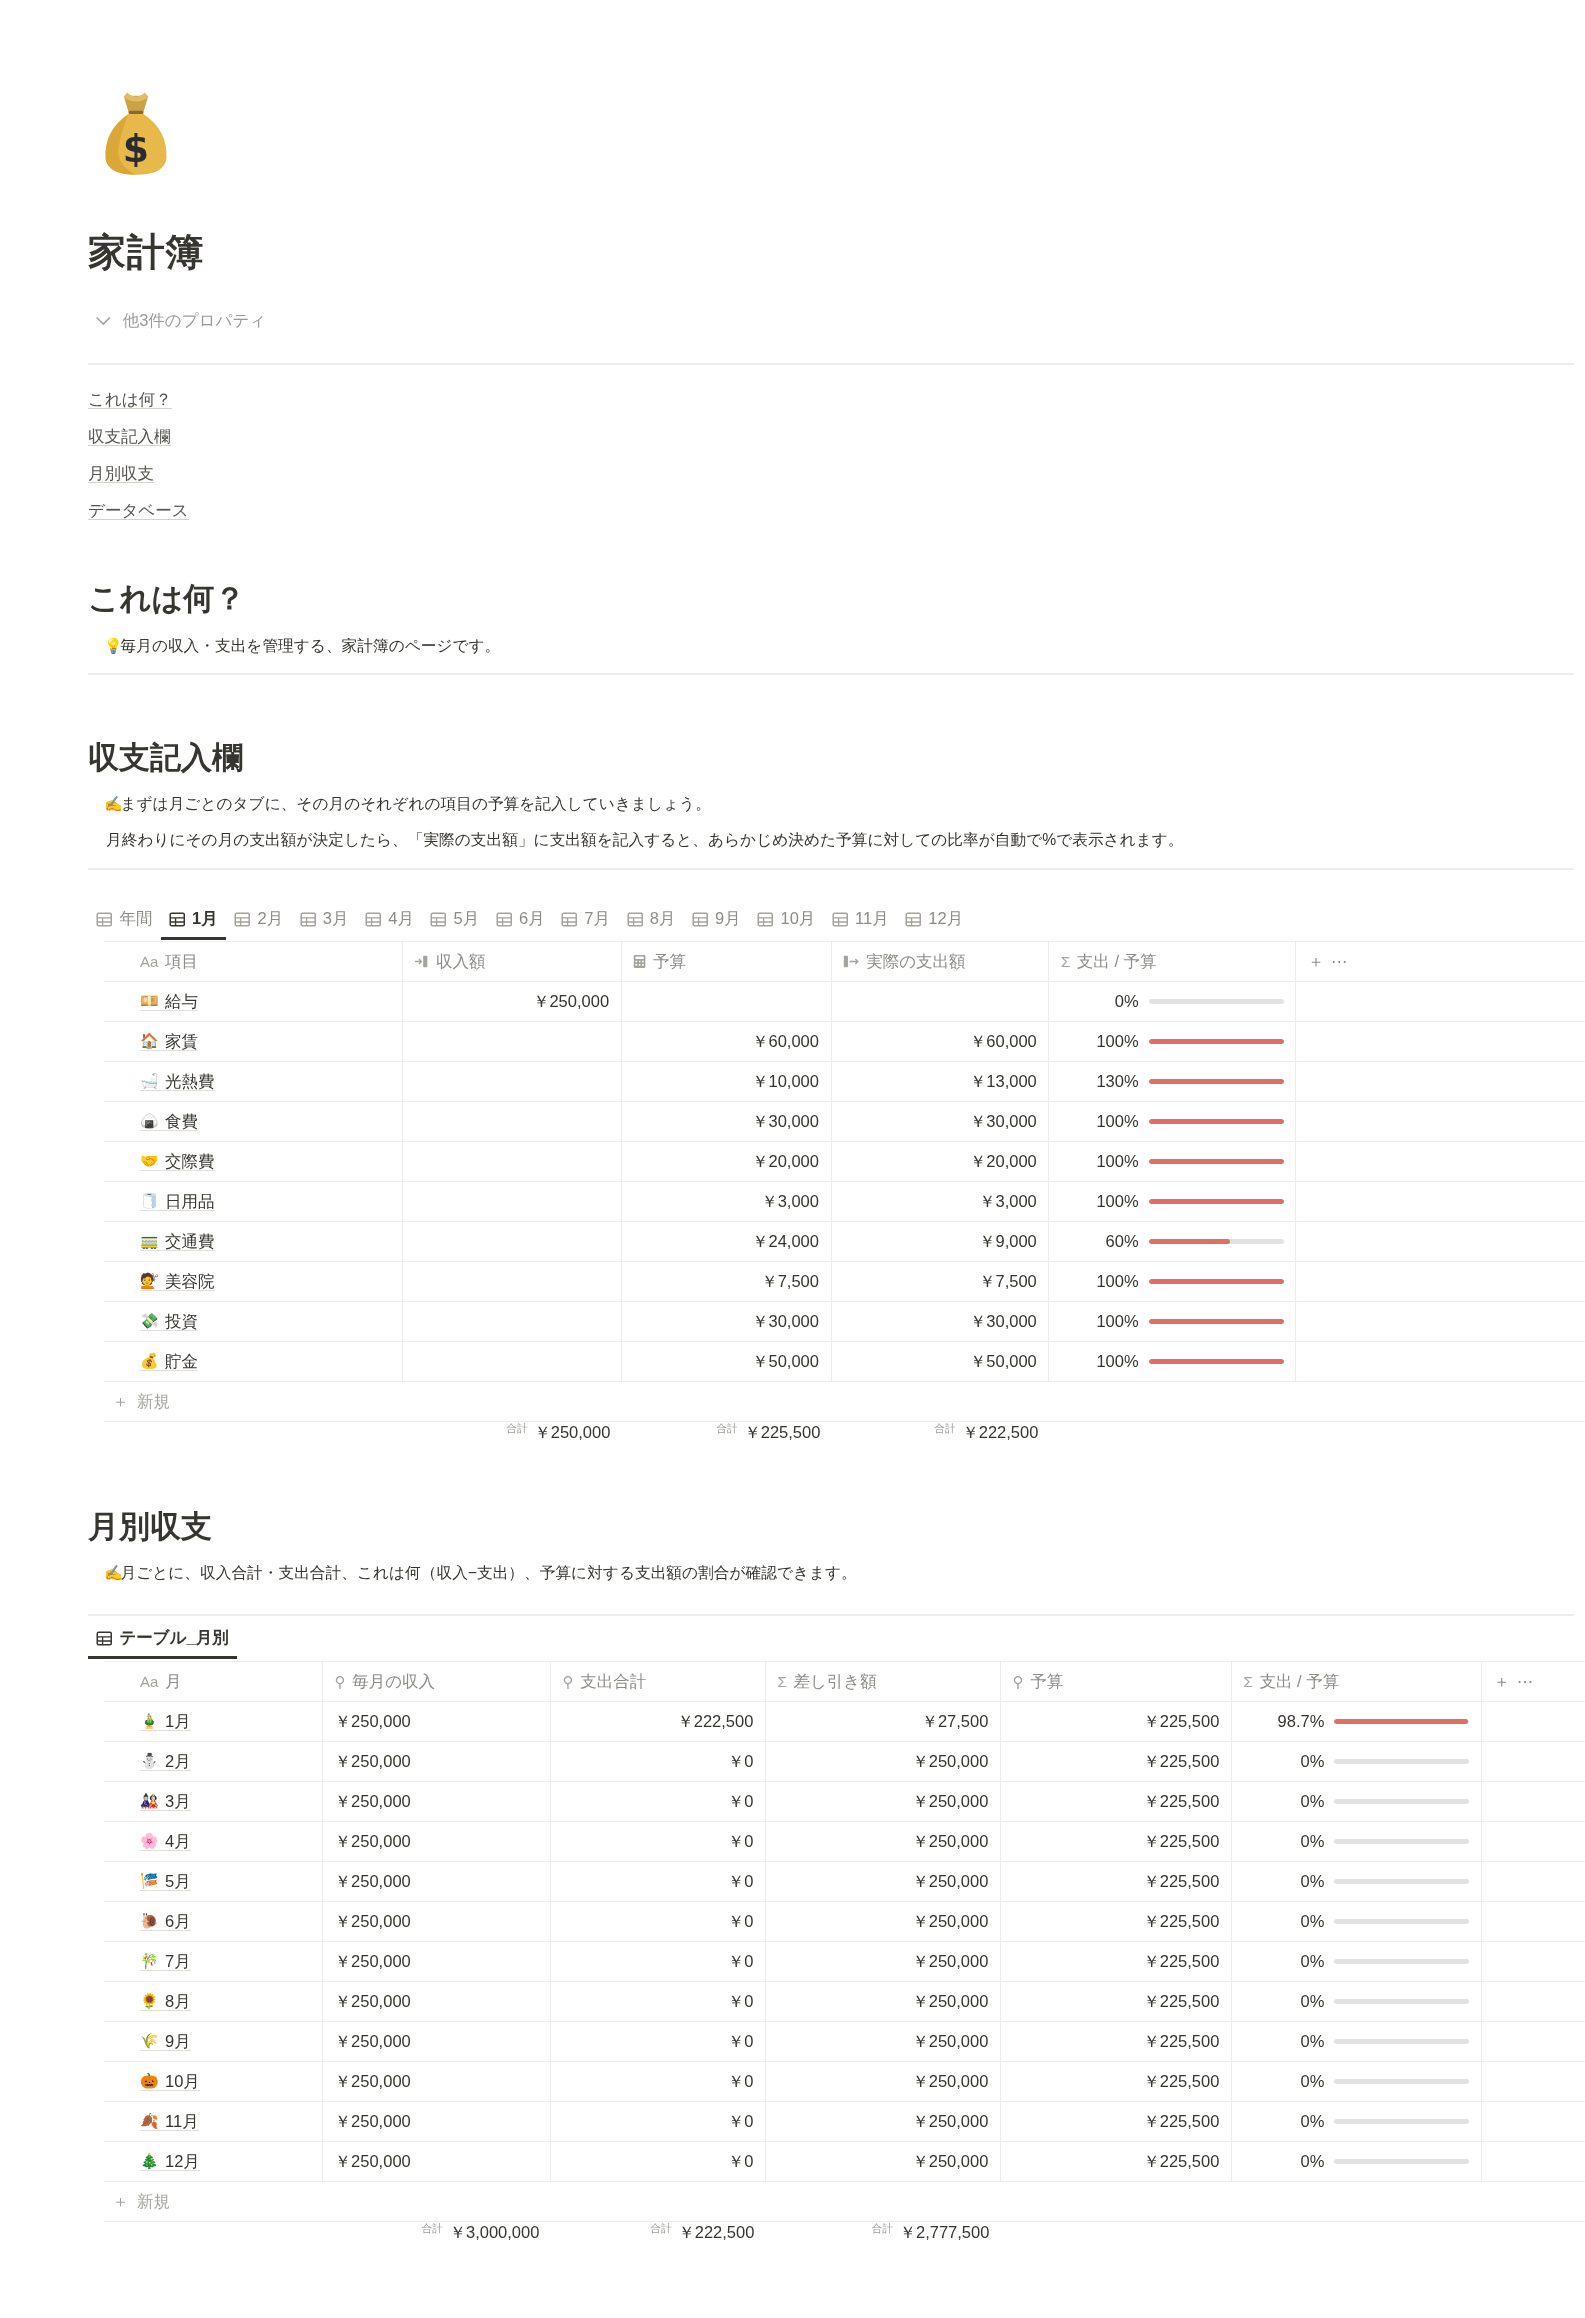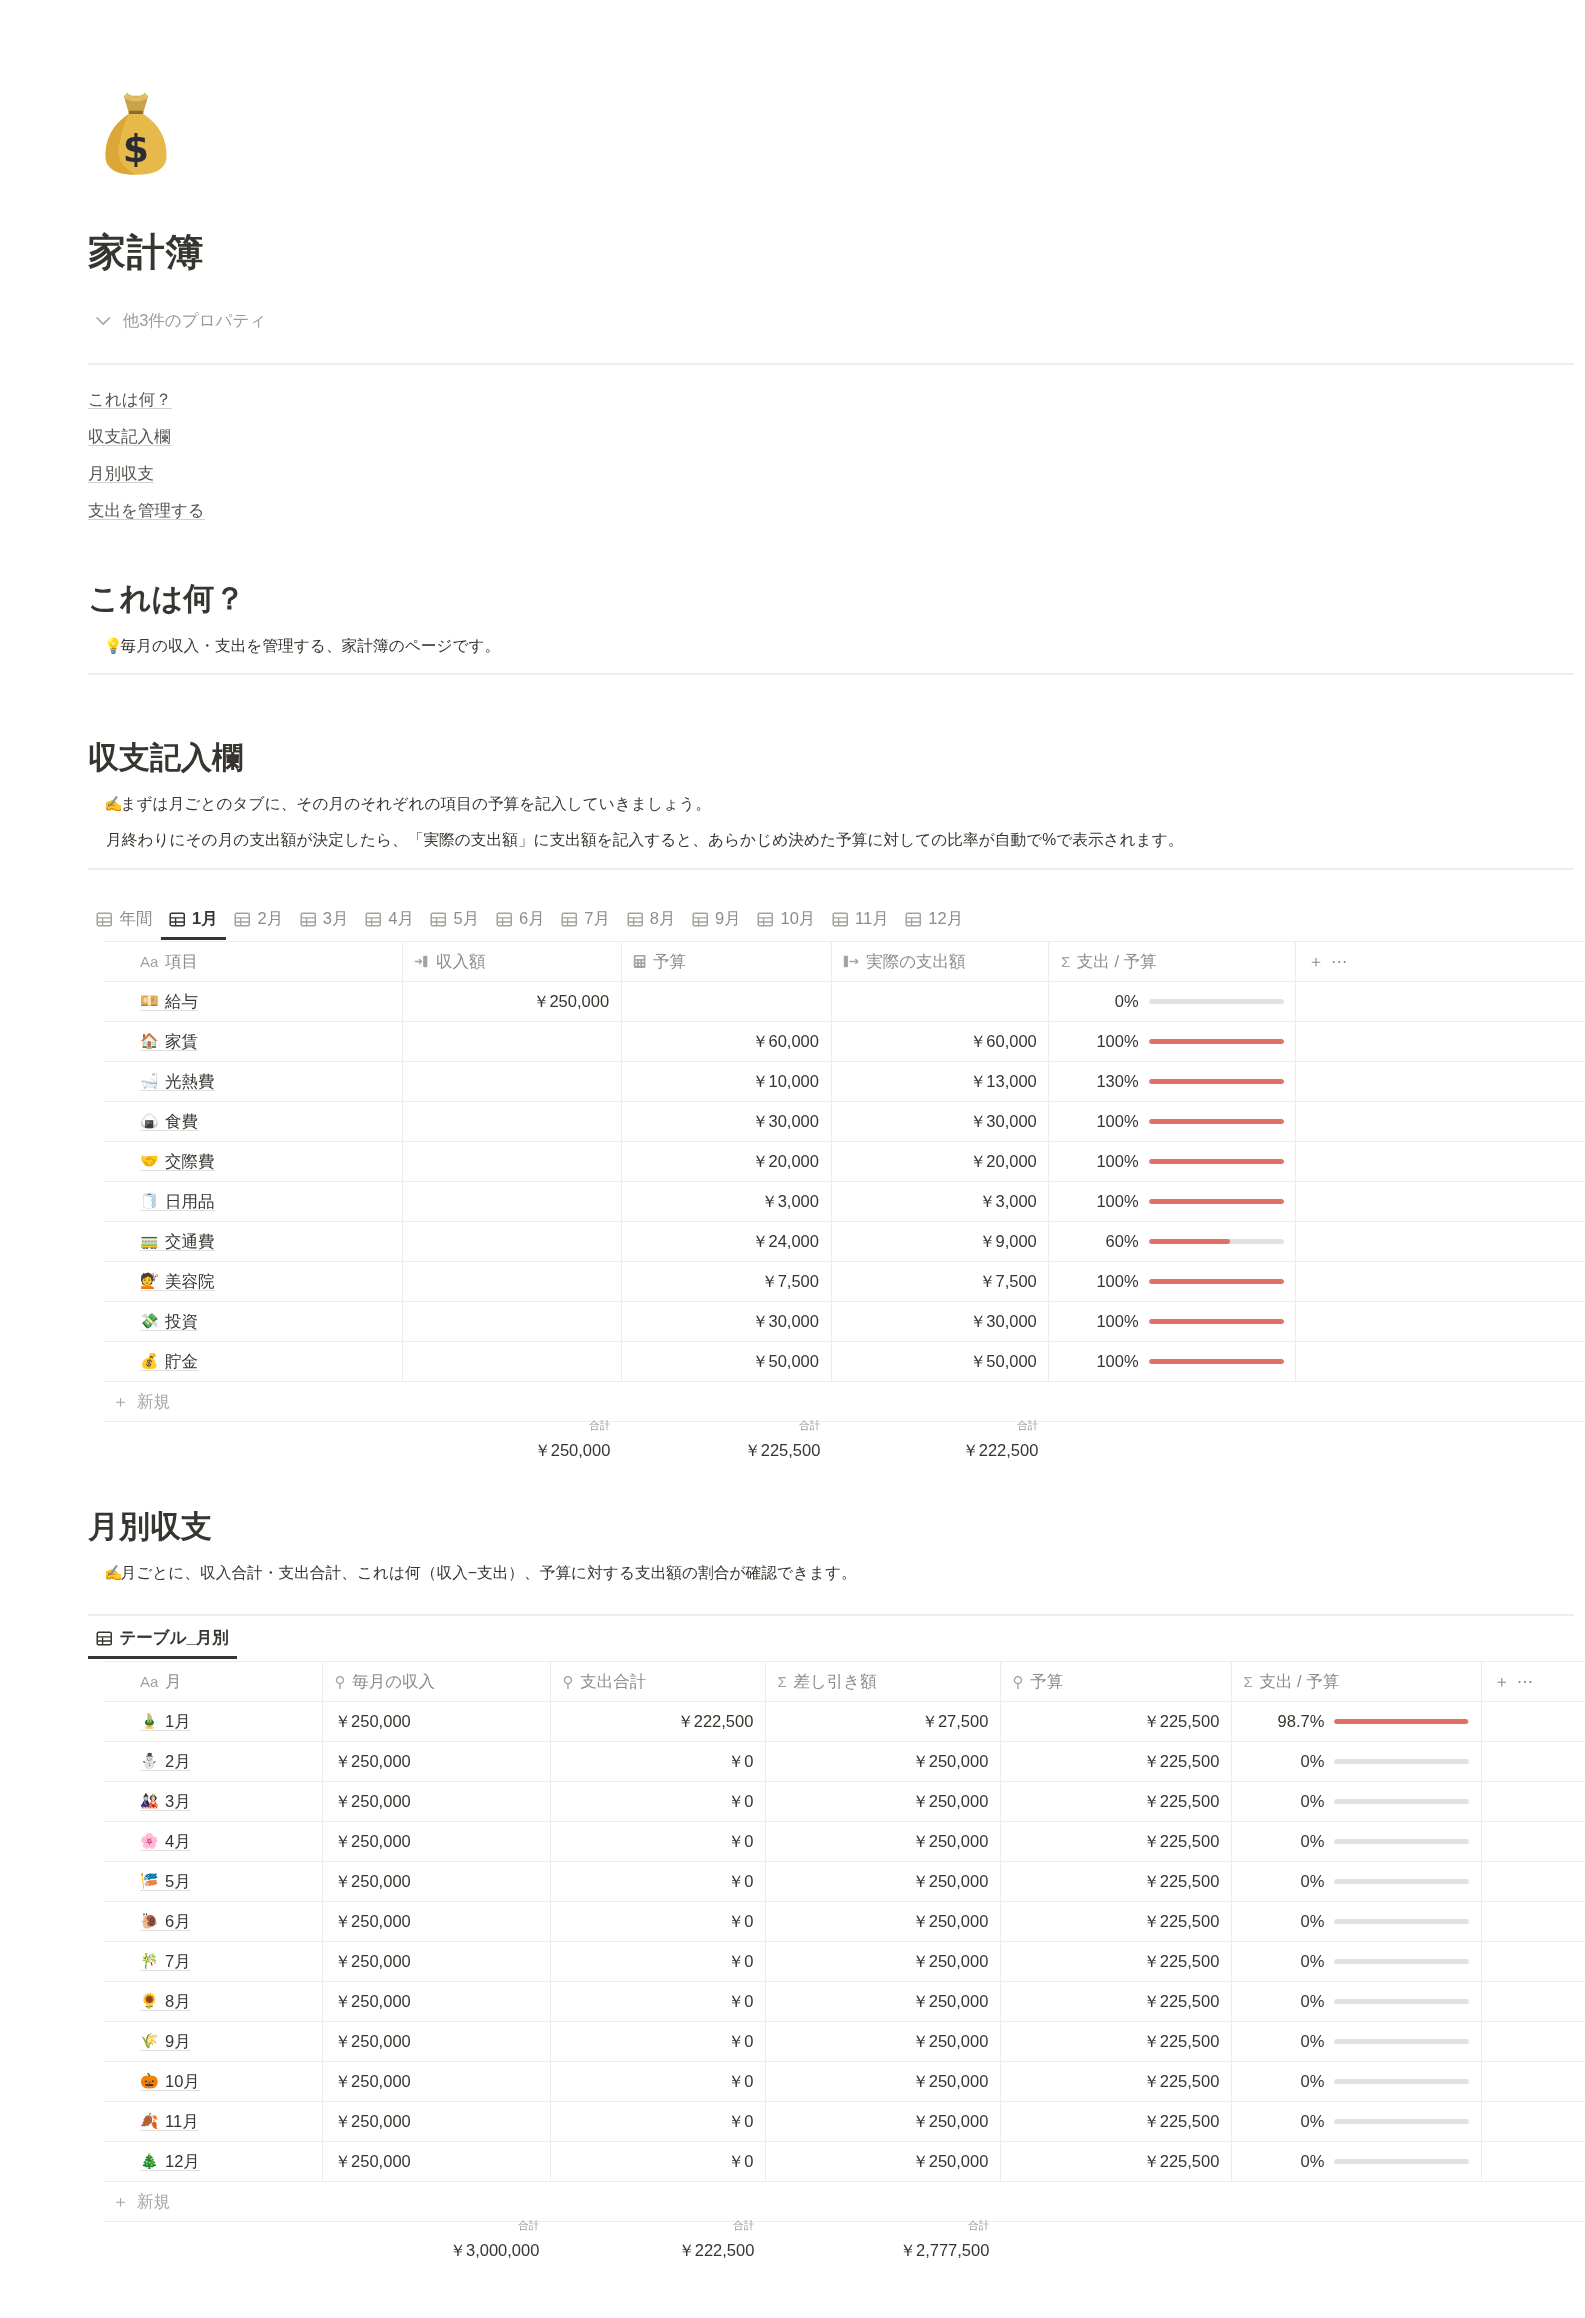"支出を管理する" a { text: 支出を管理する -> データベース }
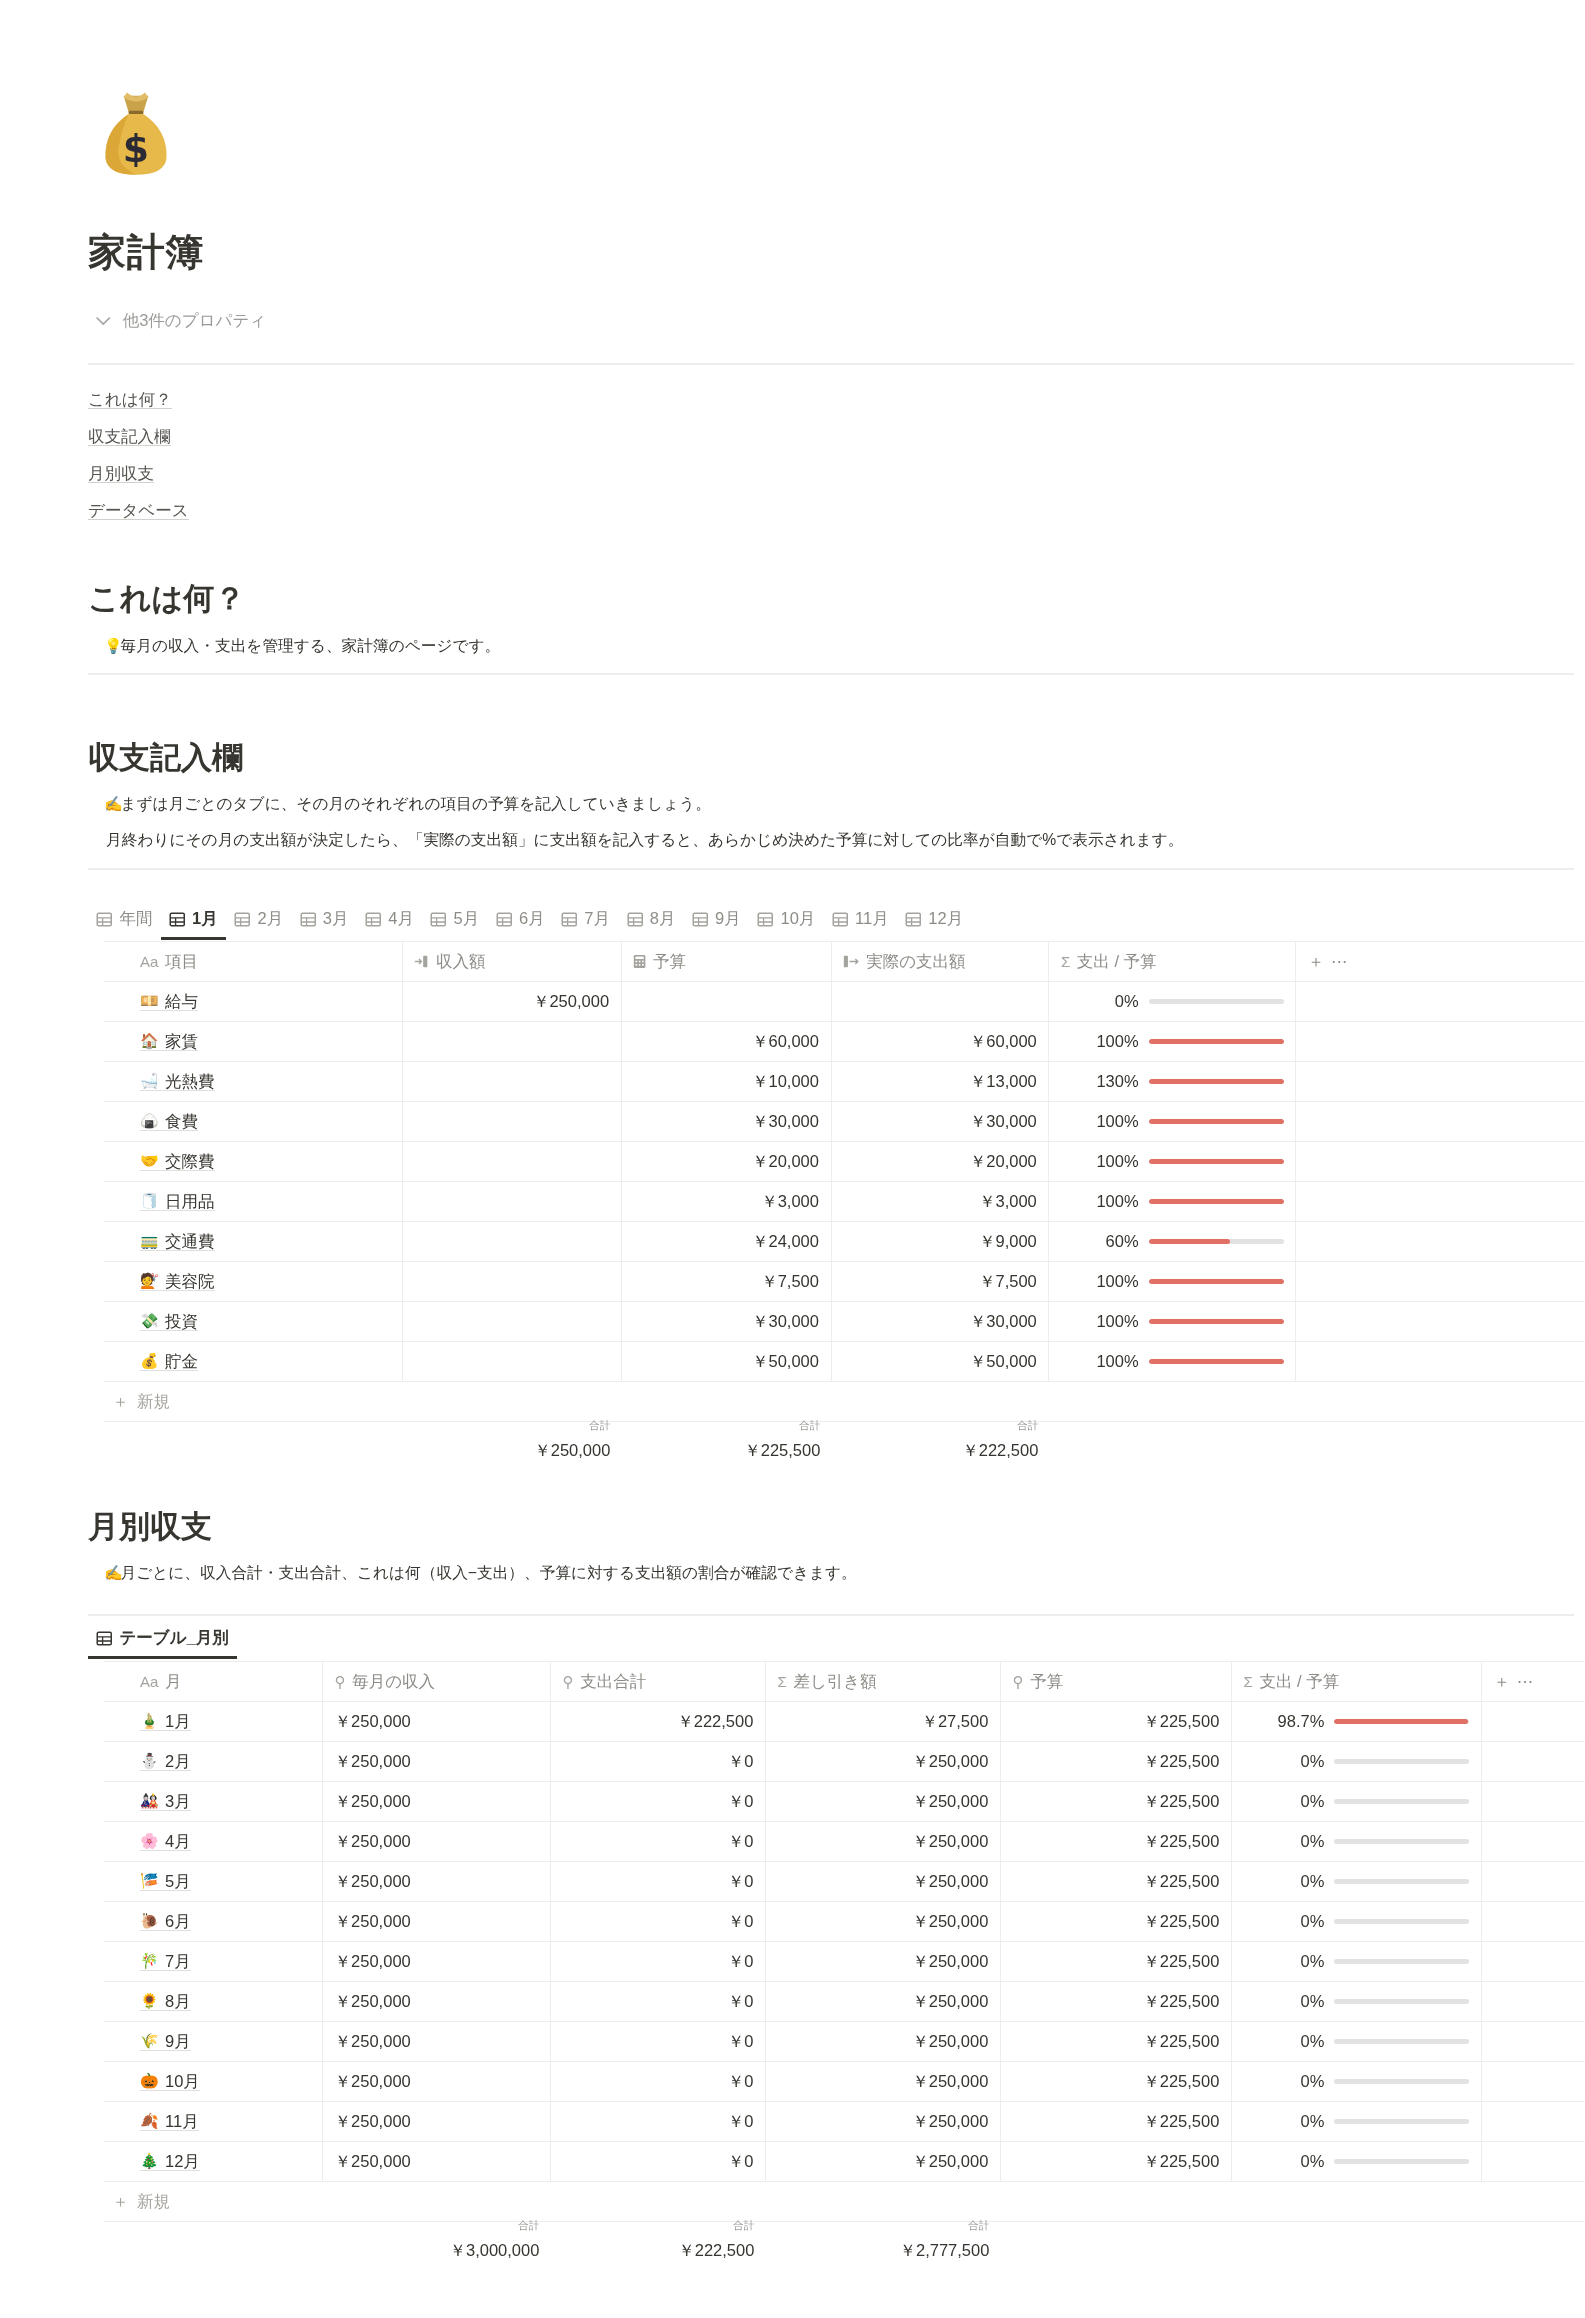"合計" .totals .tcell { align-items: flex-end -> flex-start; flex-direction: column -> none }
